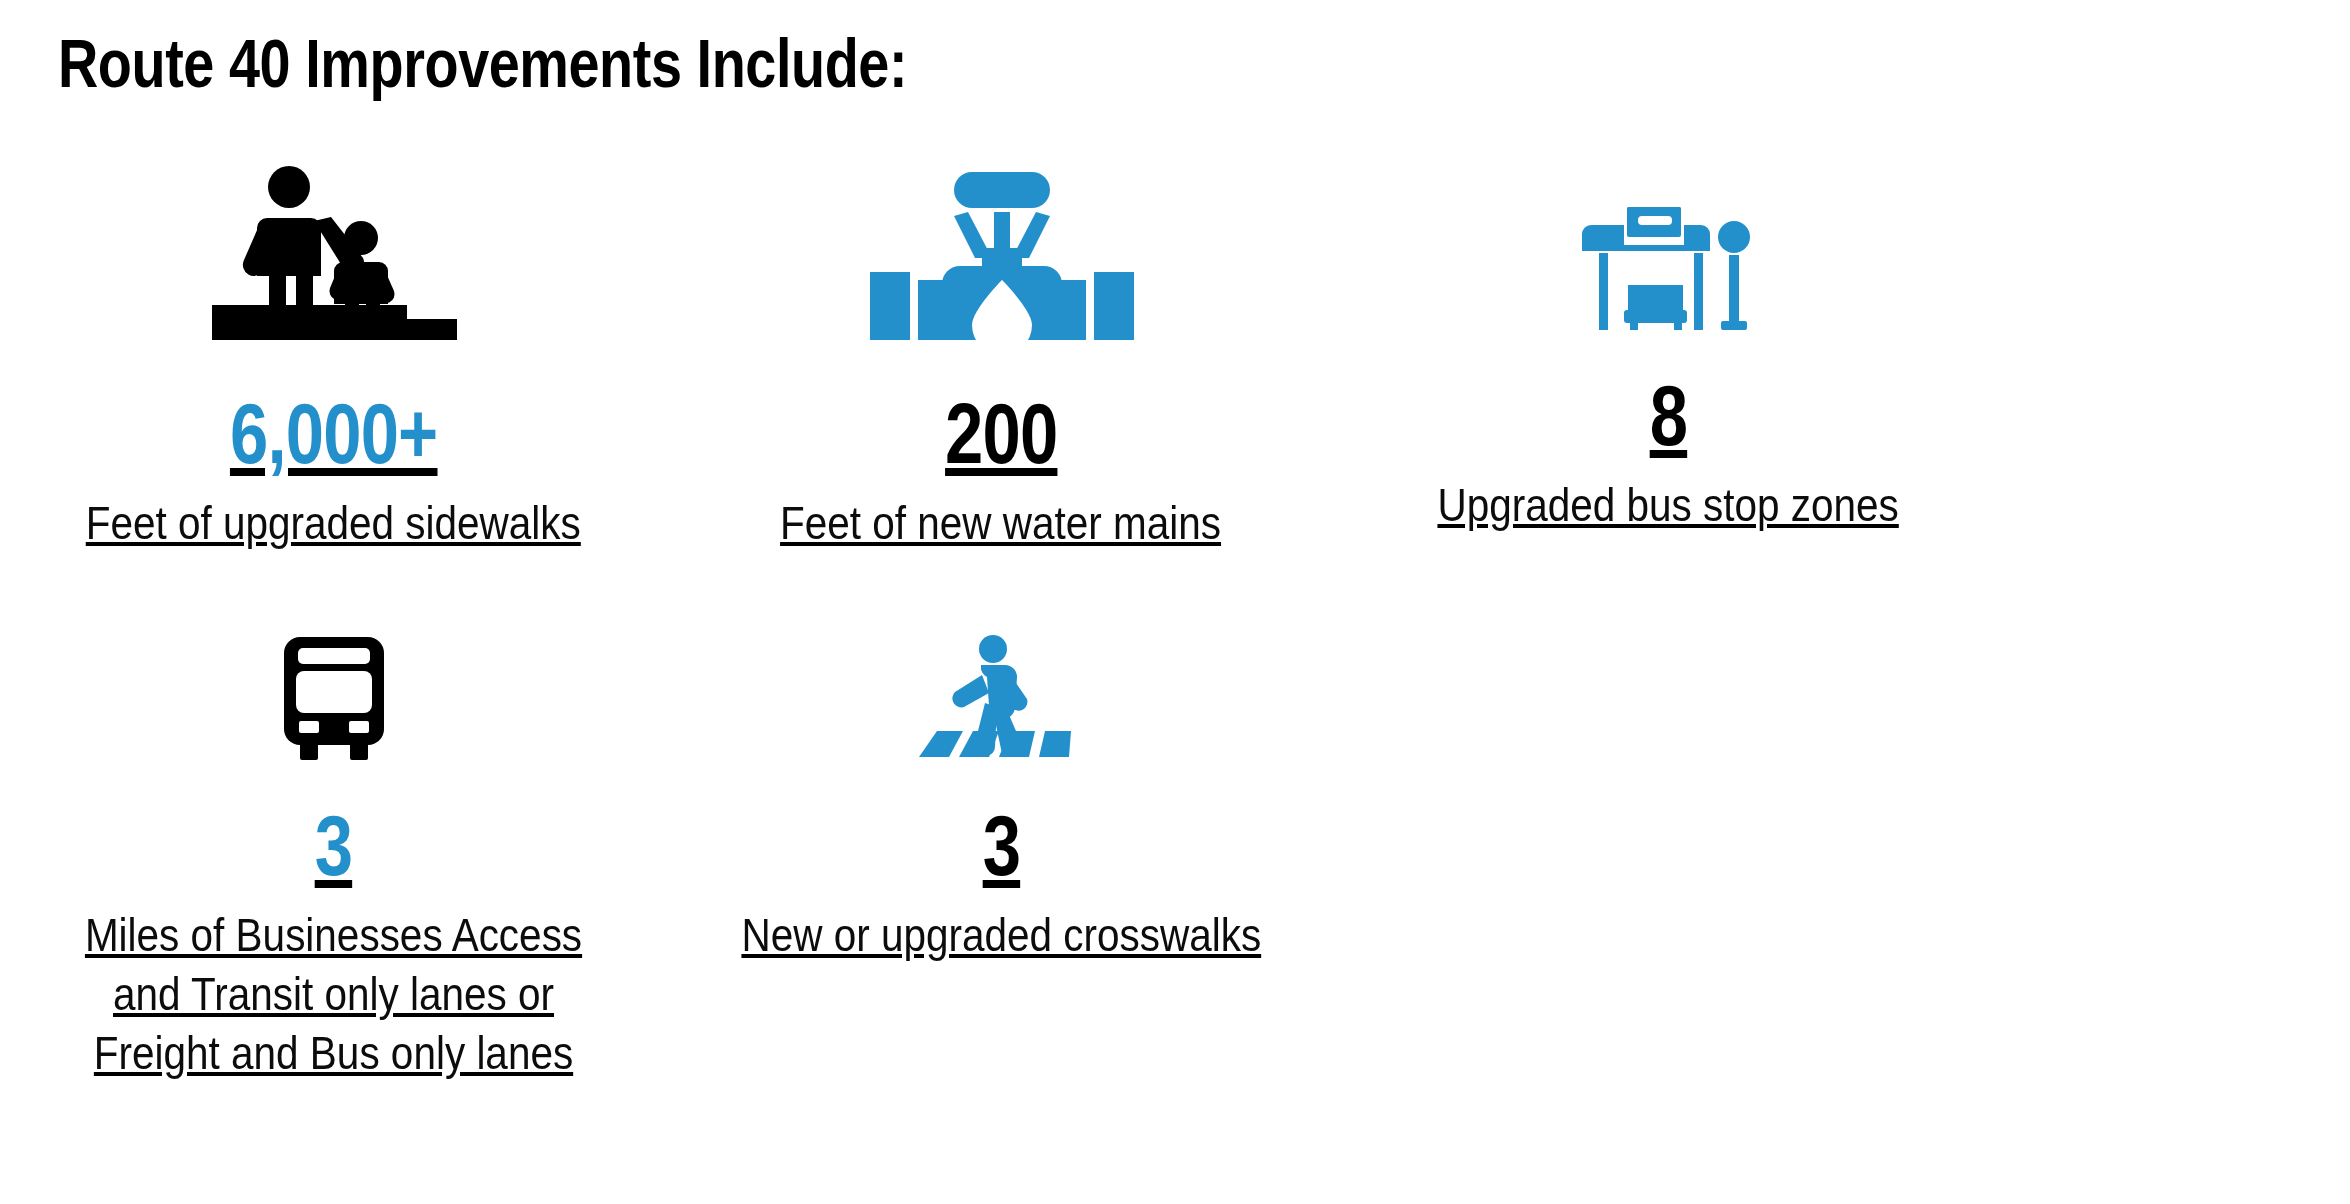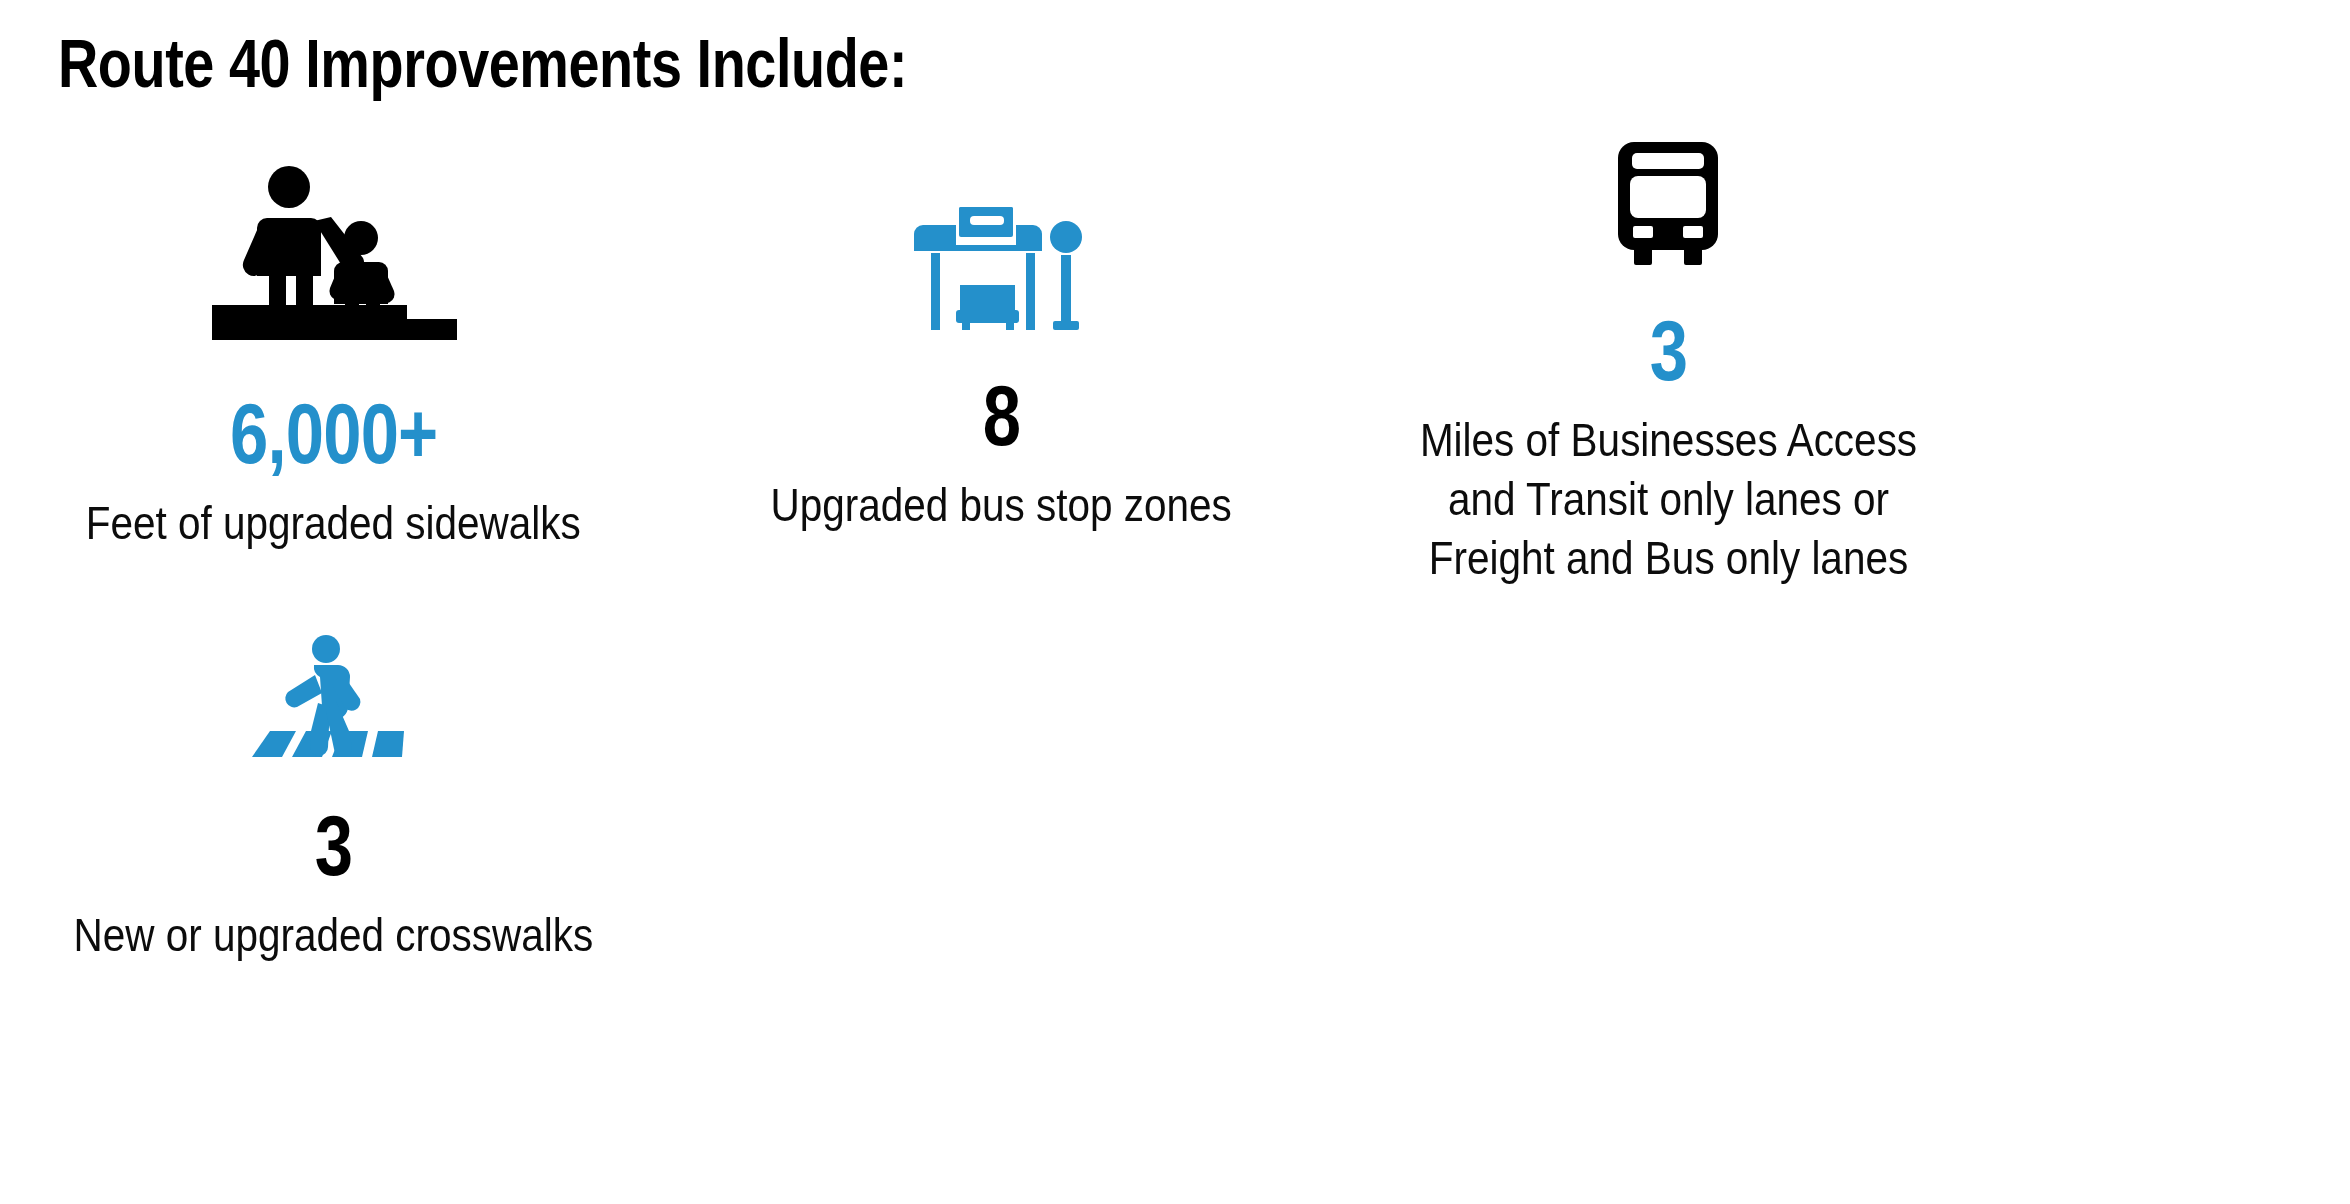"6,000+" #grid { text-decoration: none -> underline }
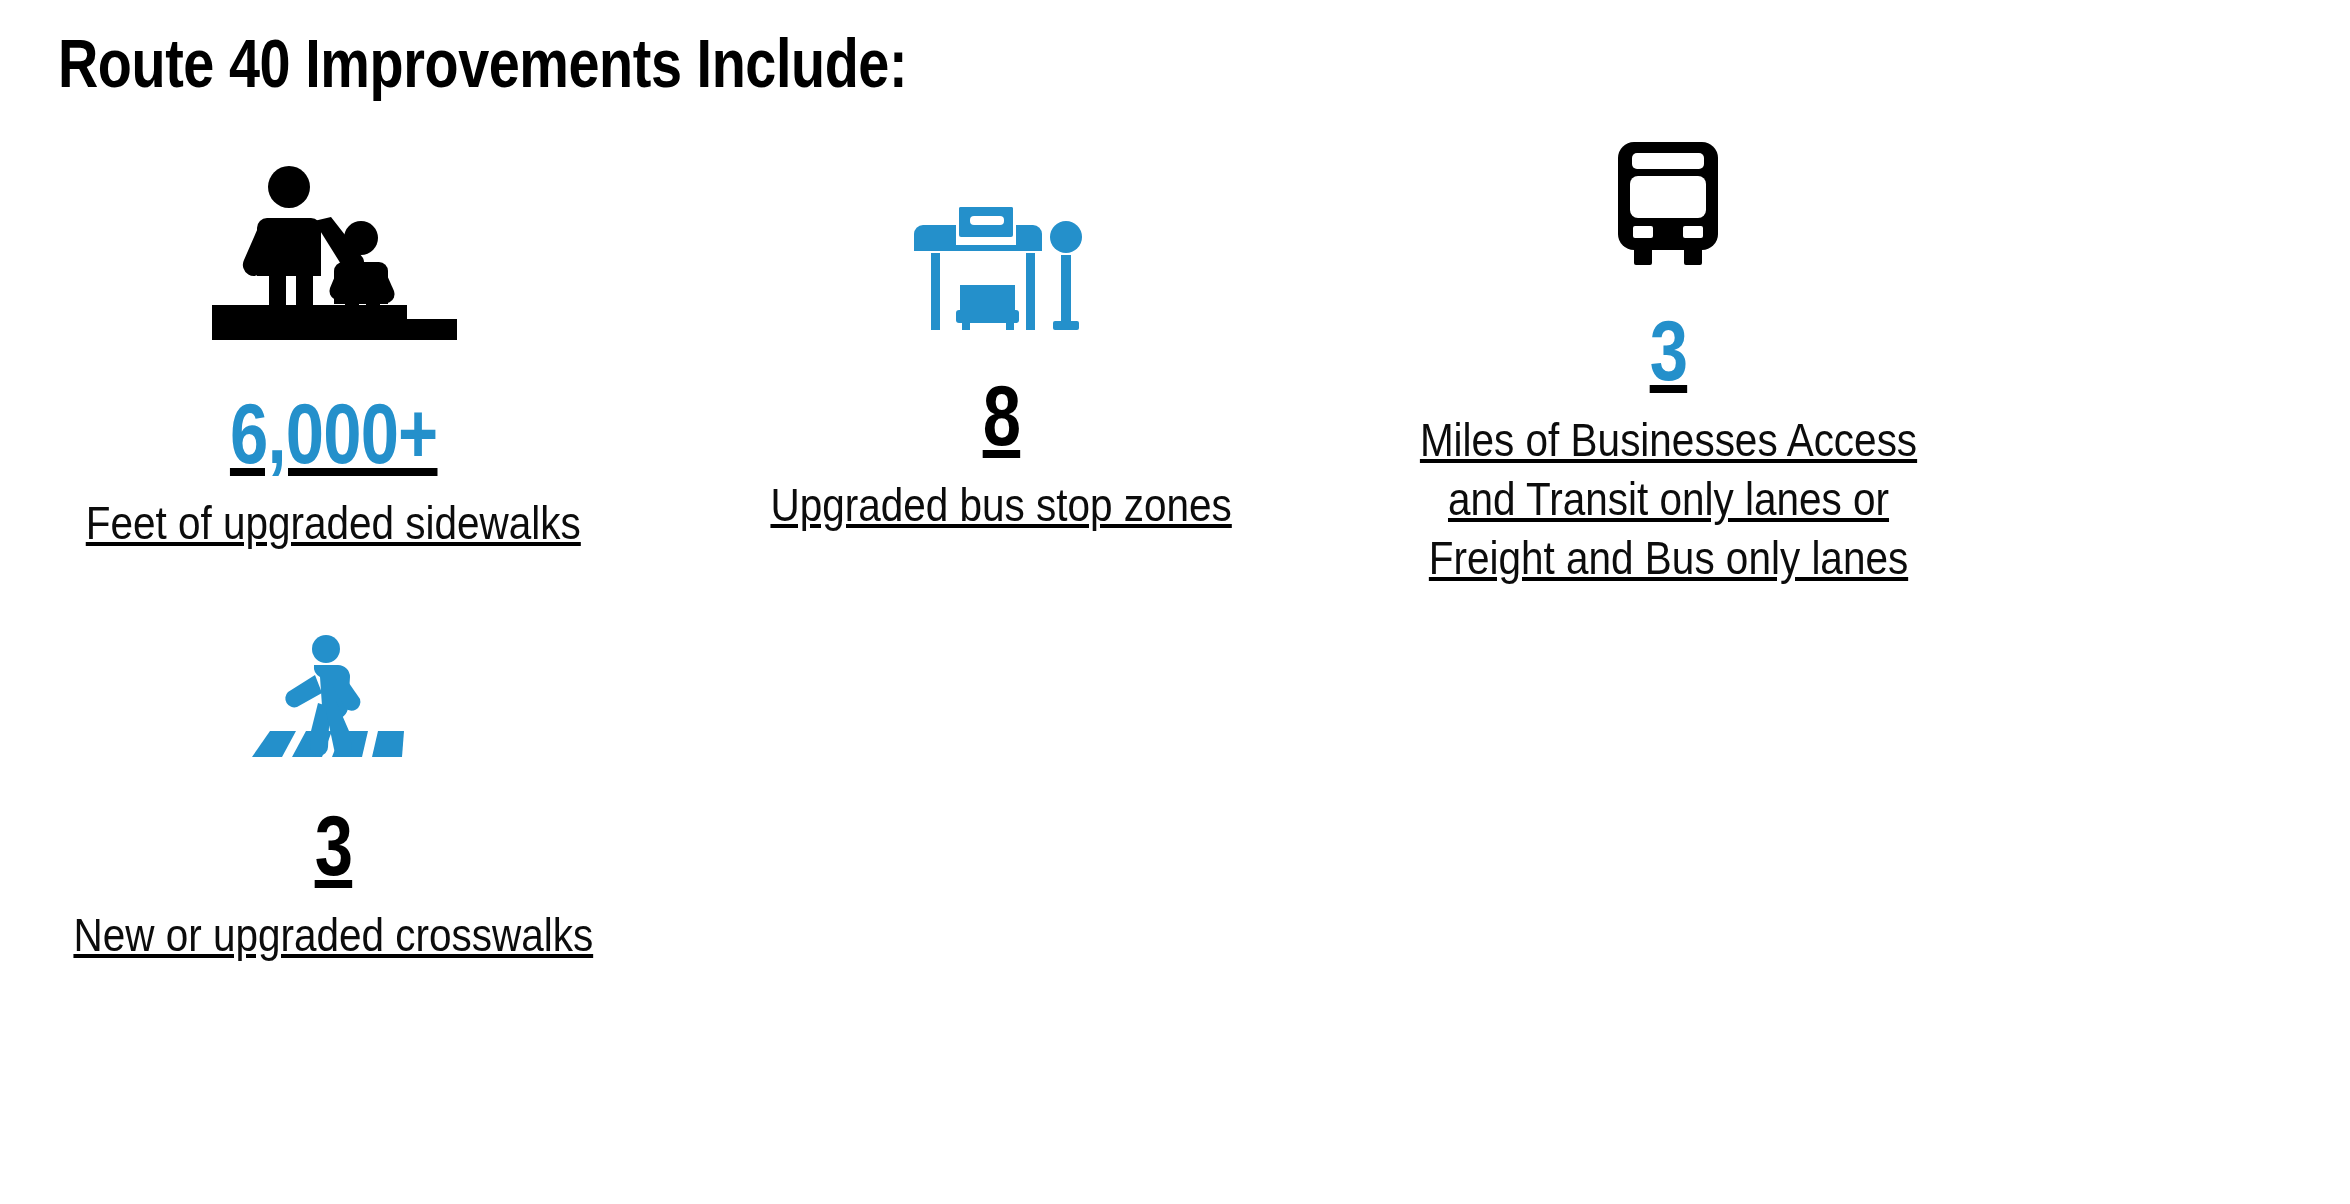"200" div.cell { html: none -> <div> <div> <svg> <g> <rect></rect> <path></path> <path></path> <rect></rect> <rect></rect> <path></path> <rect></rect> <rect></rect> <rect></rect> <rect></rect> </g> <path></path> </svg> </div> <div>200</div> <div>Feet of new water mains</div> </div> }
